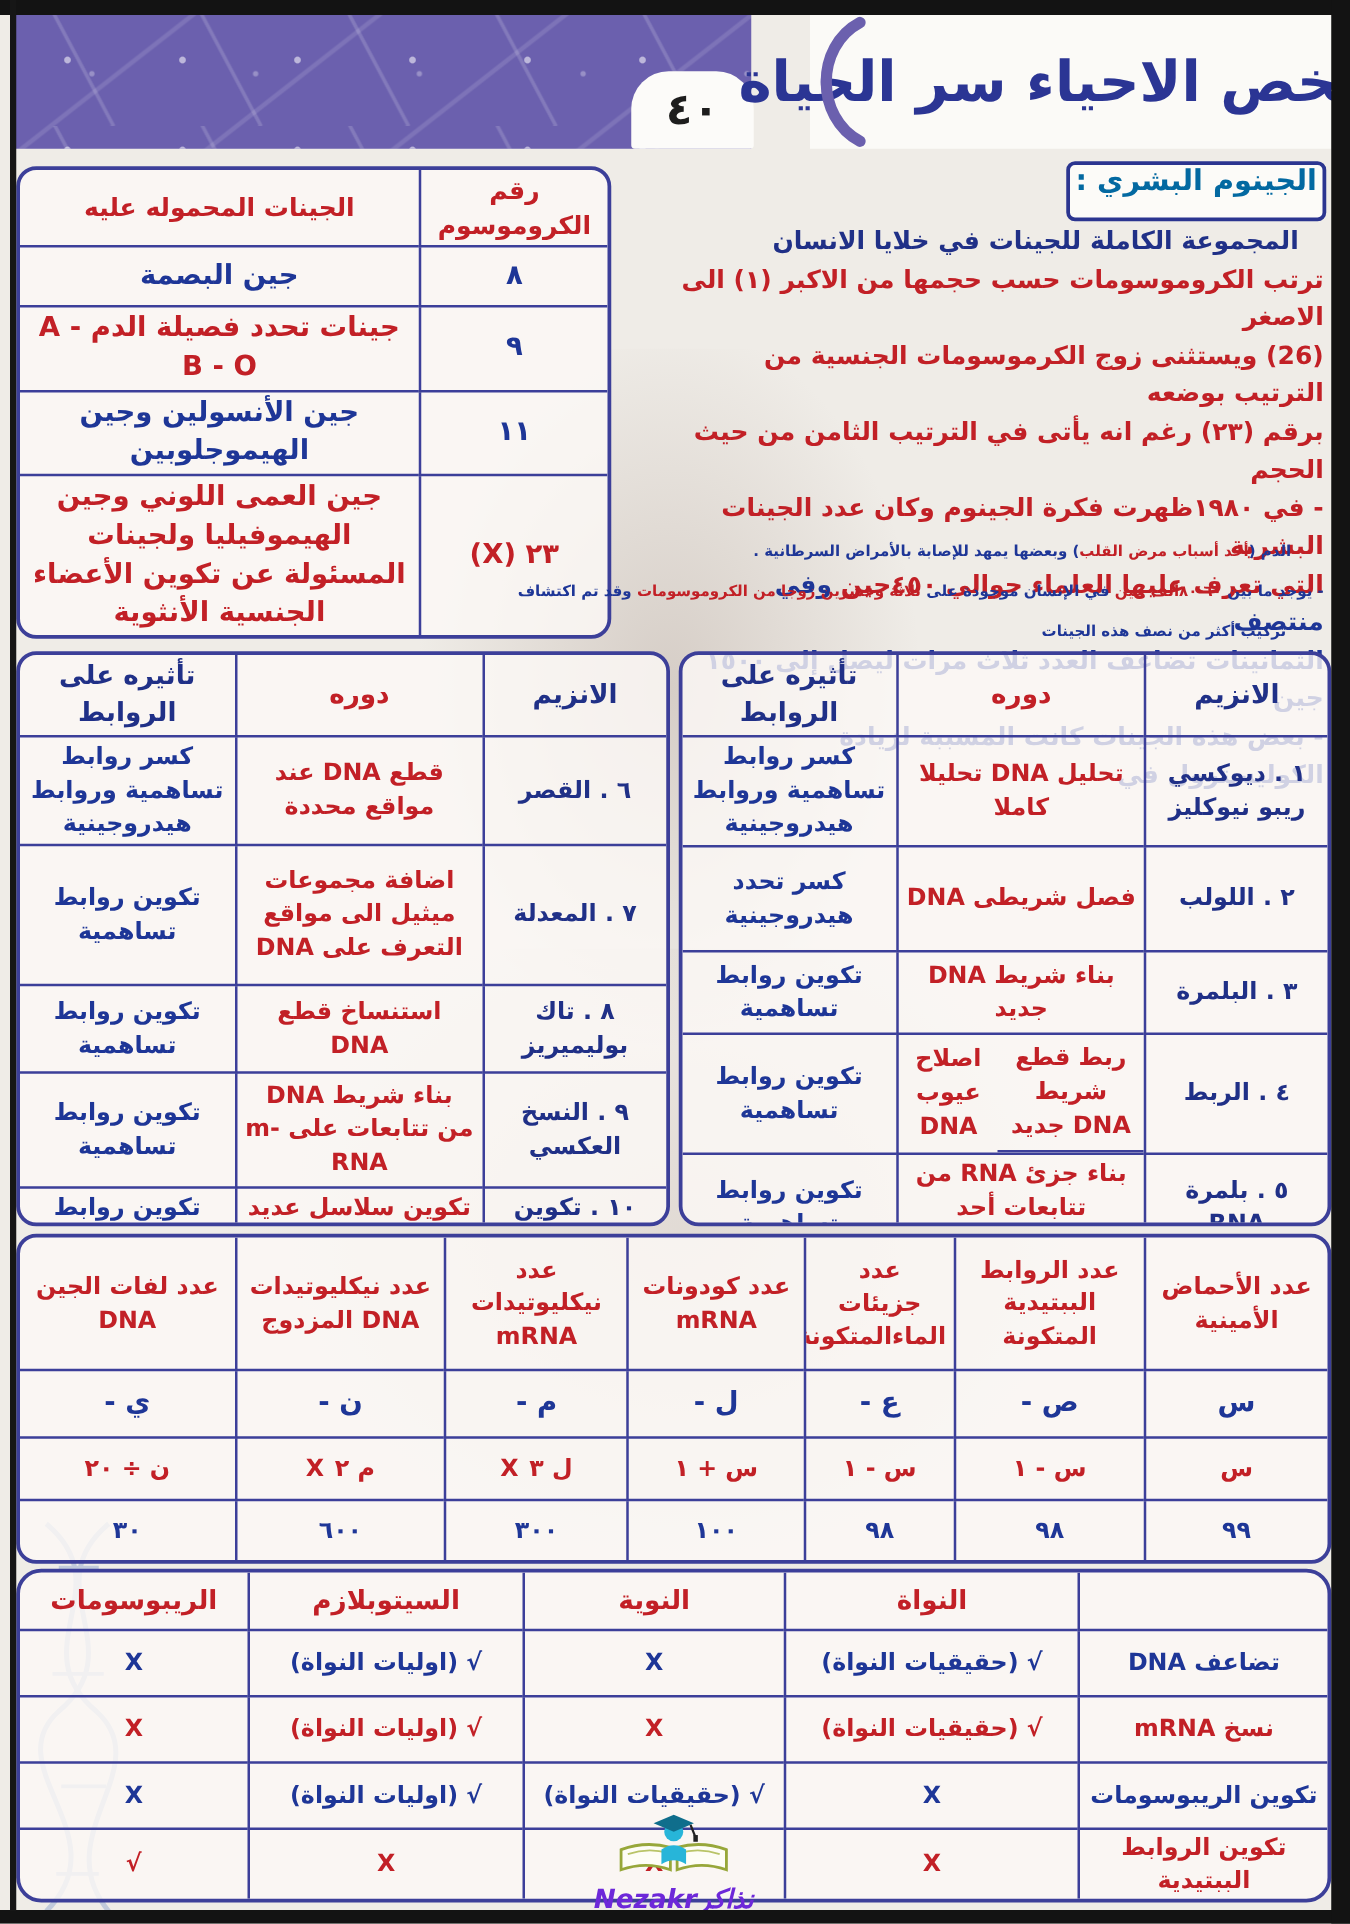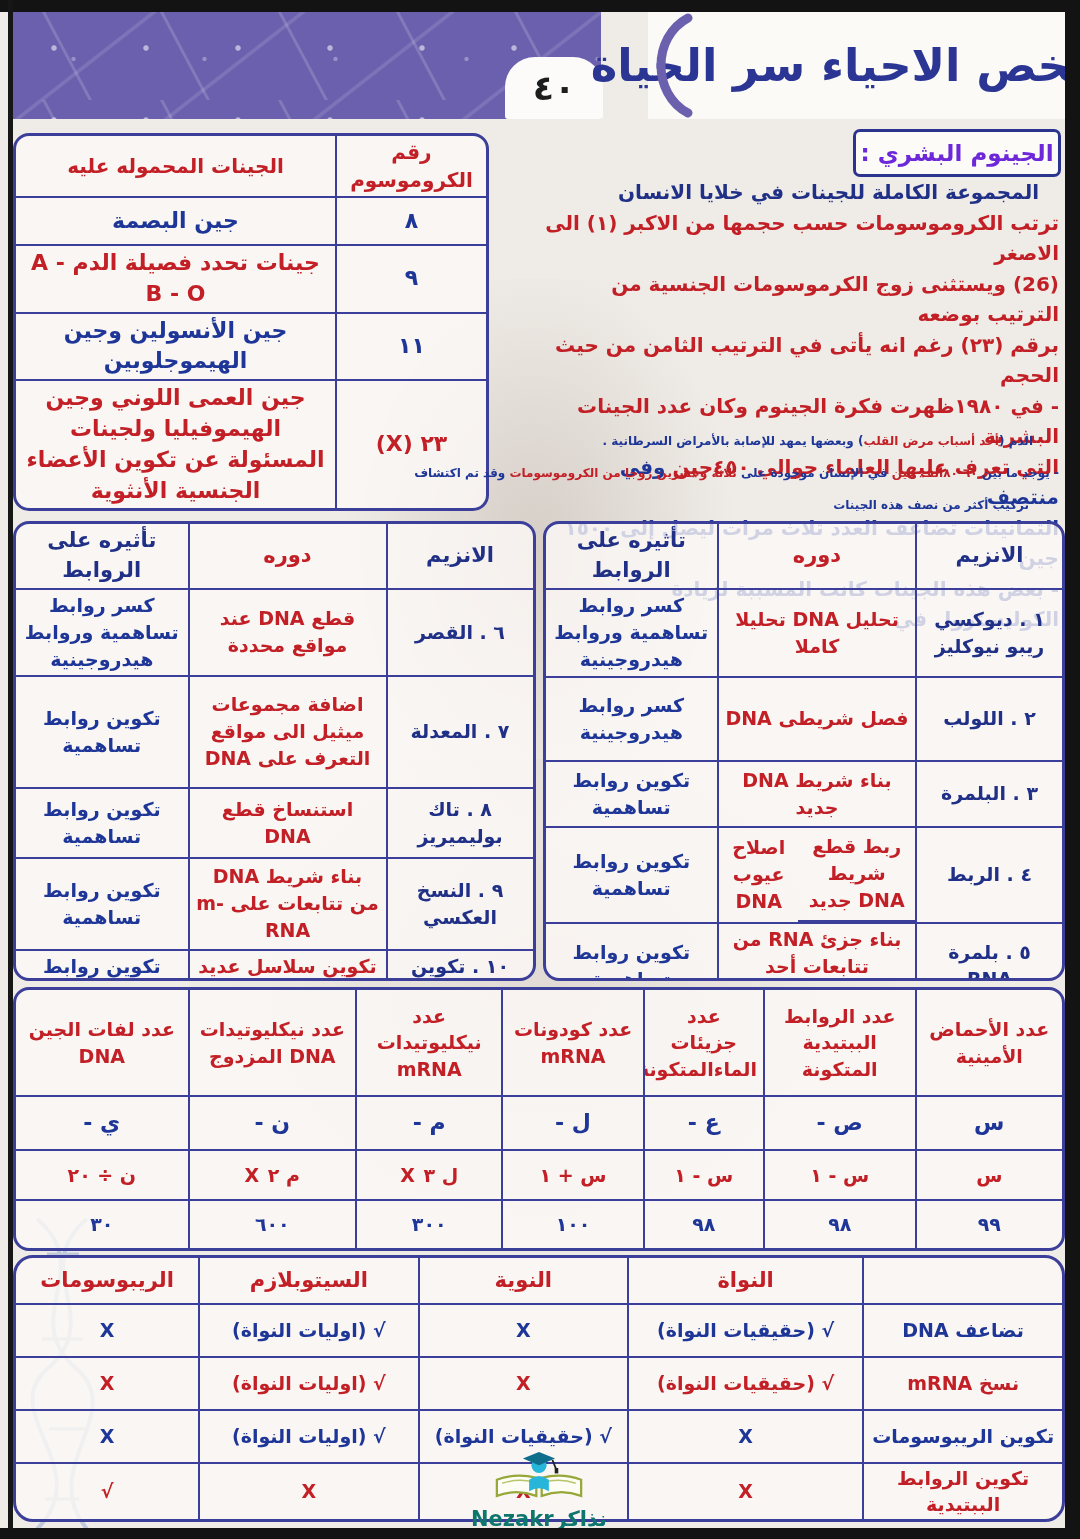"الجينوم البشري :" .gn-head { align-items: center -> flex-start; color: #6d28d9 -> #0369a1 }
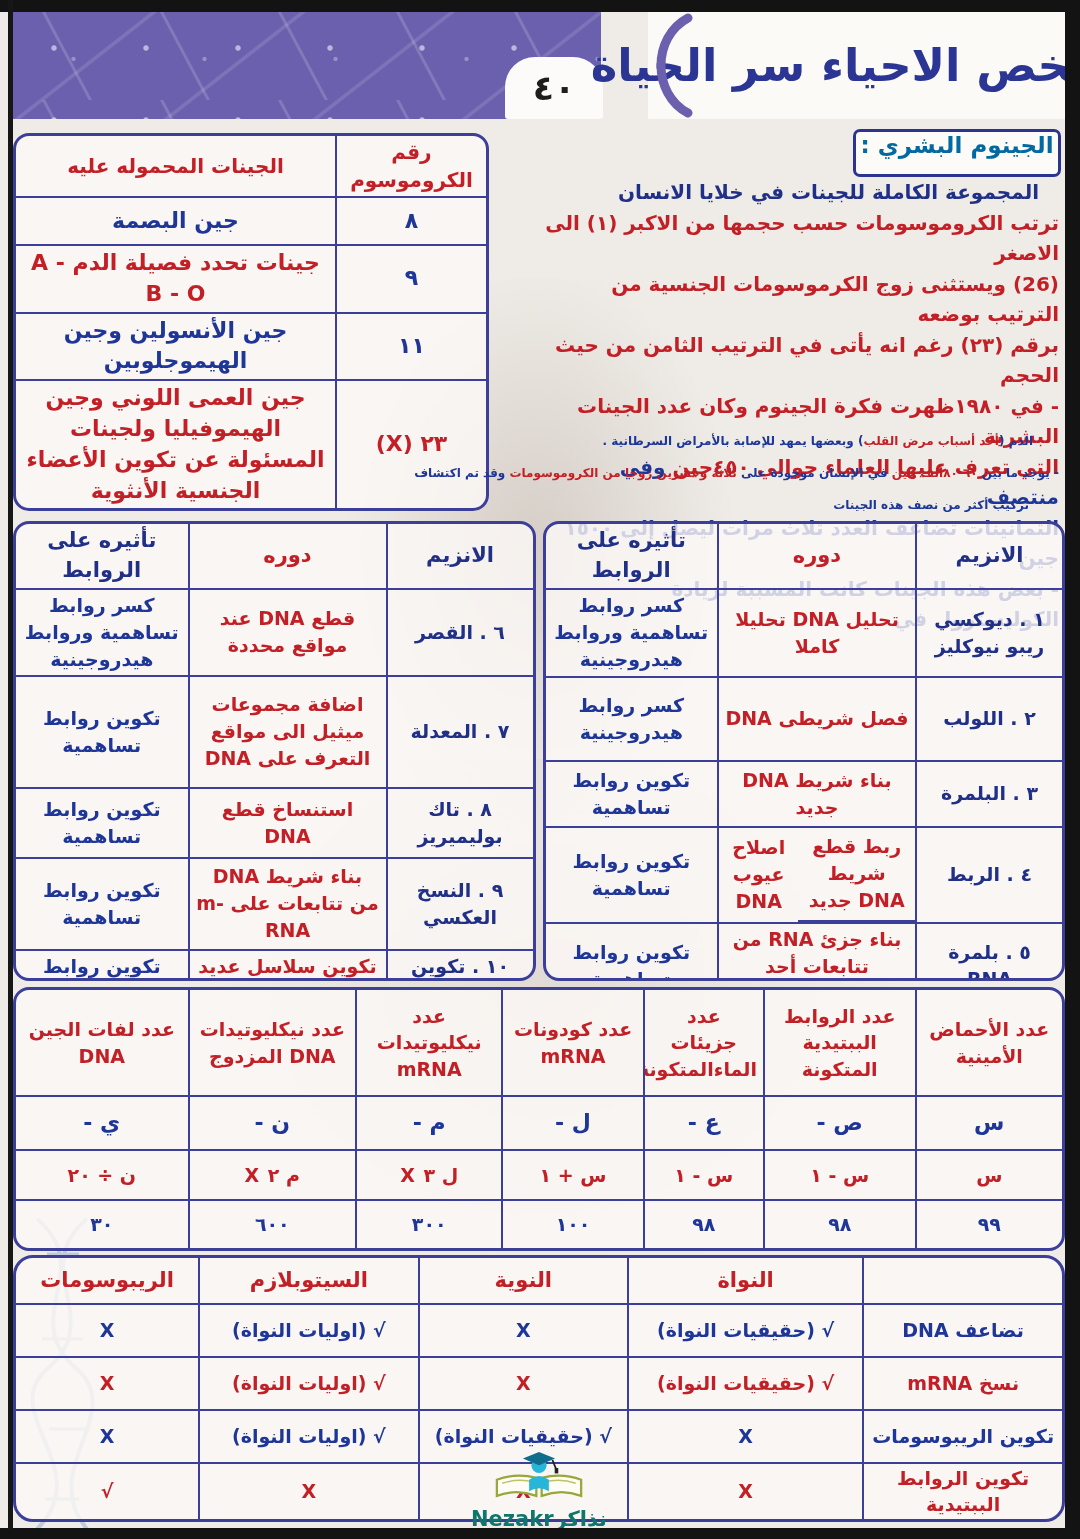"كسر روابط هيدروجينية" td.blue { text: روابط -> تحدد }
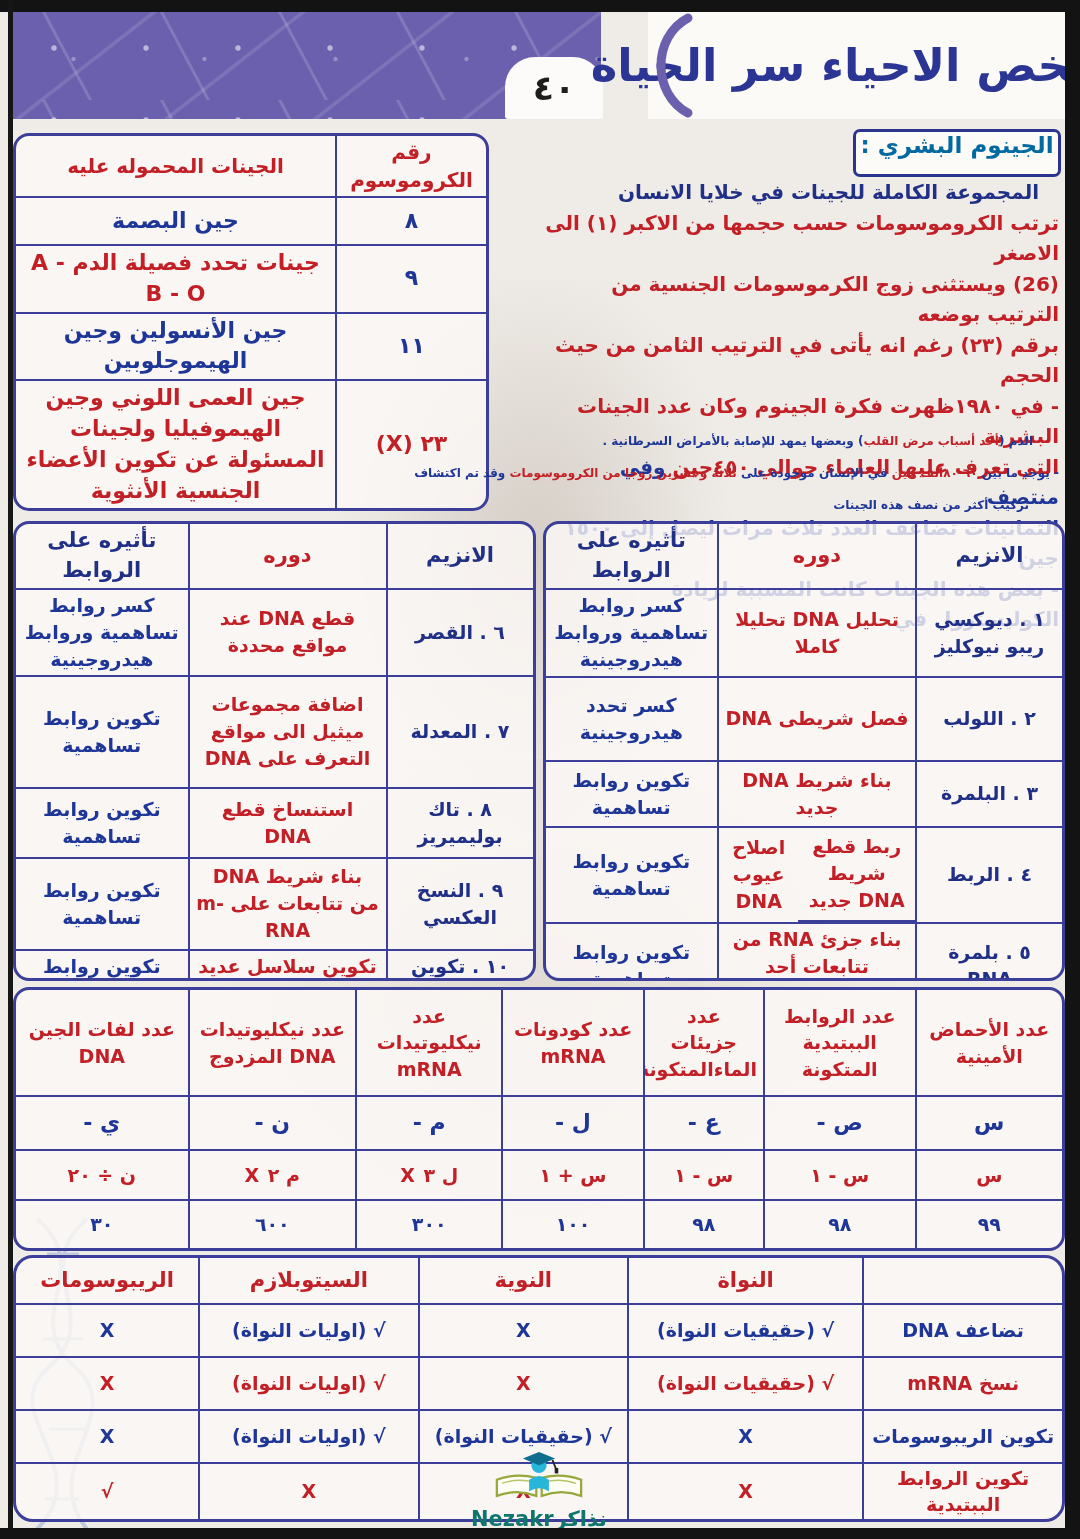"نذاكرNezakr" .brandtext { color: #0f766e -> #6d28d9; font-style: none -> italic }
